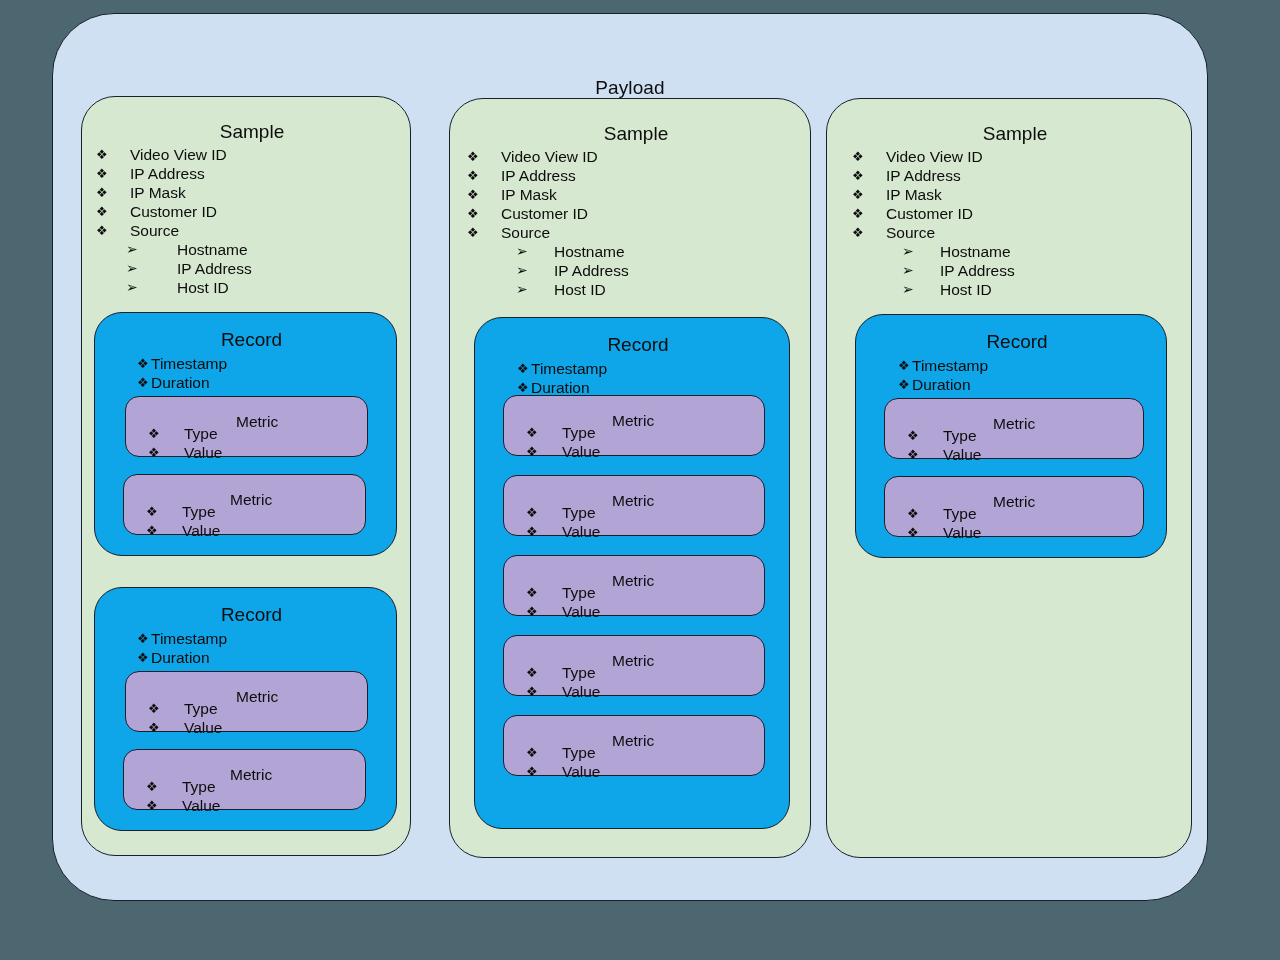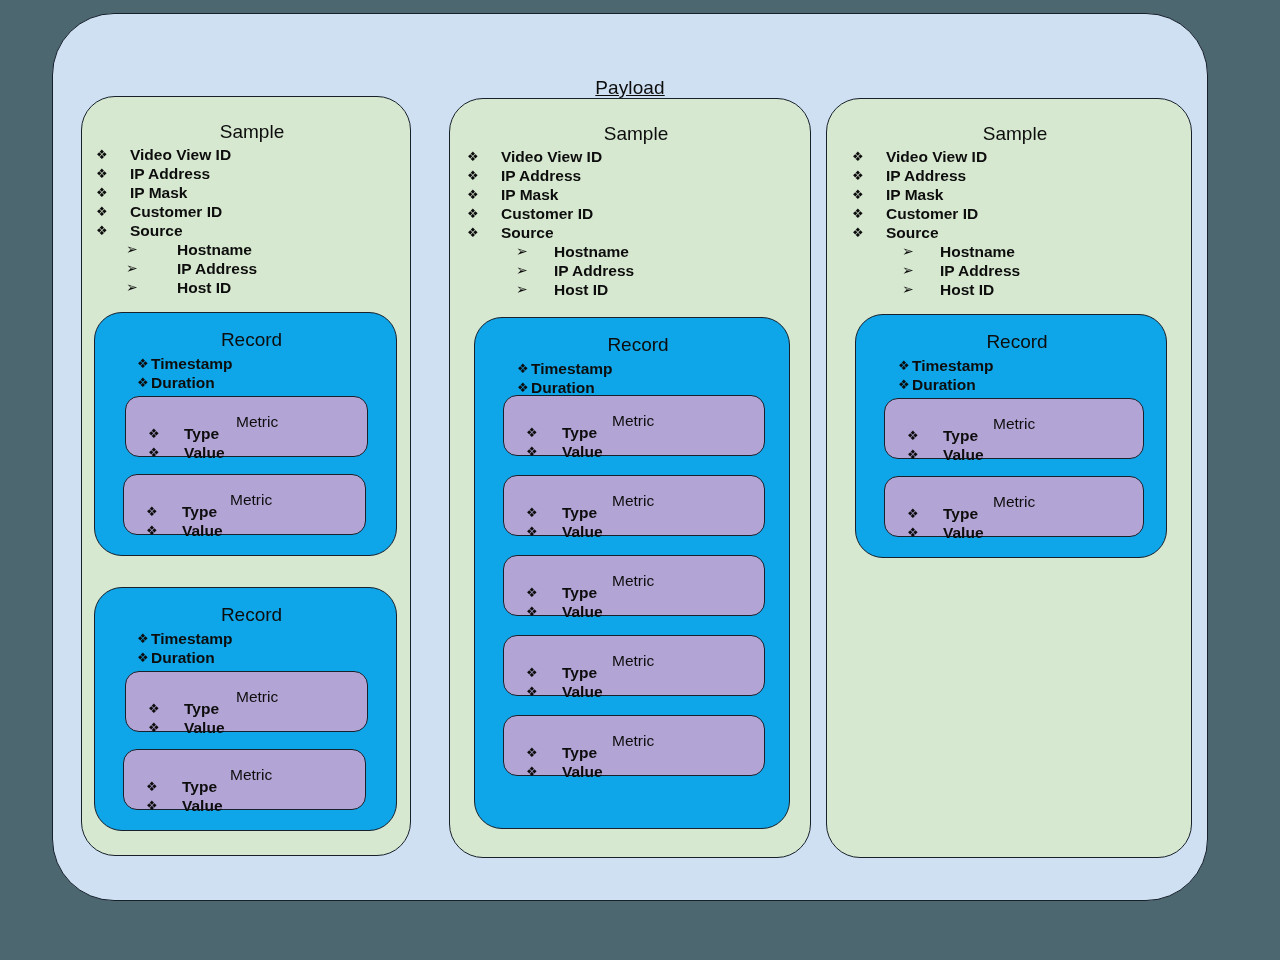"Payload" .payload-title { text-decoration: underline -> none }
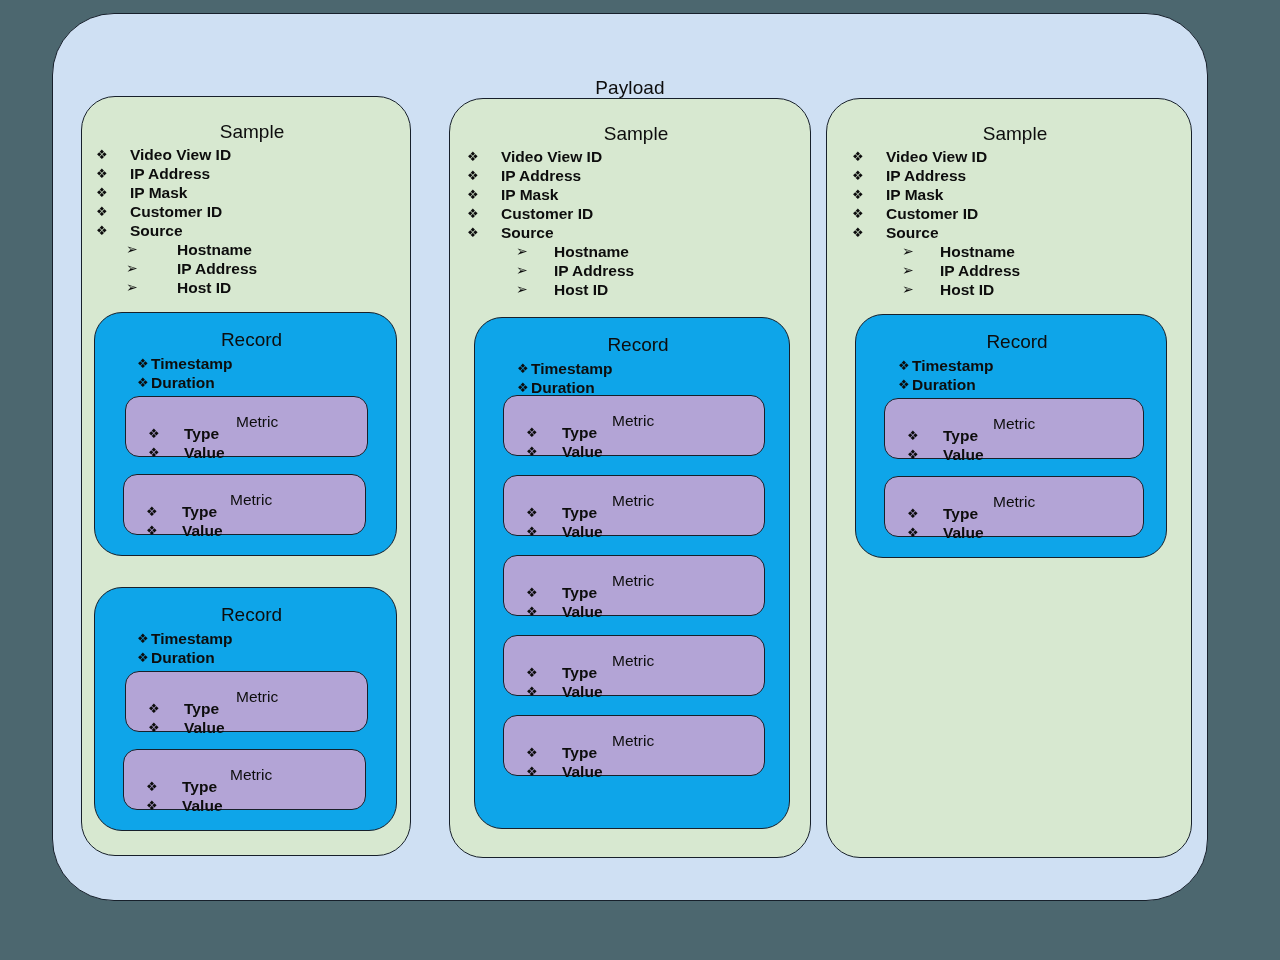"Video View ID" .bullet-text { font-weight: bold -> none }
